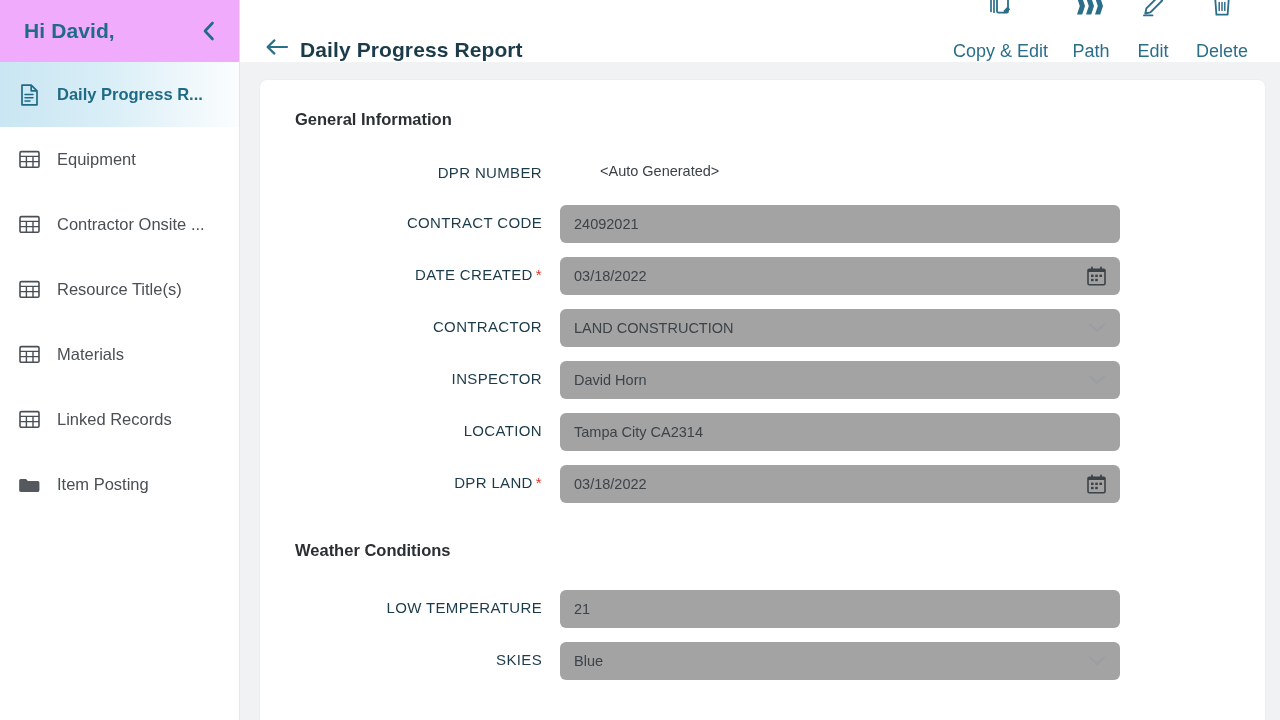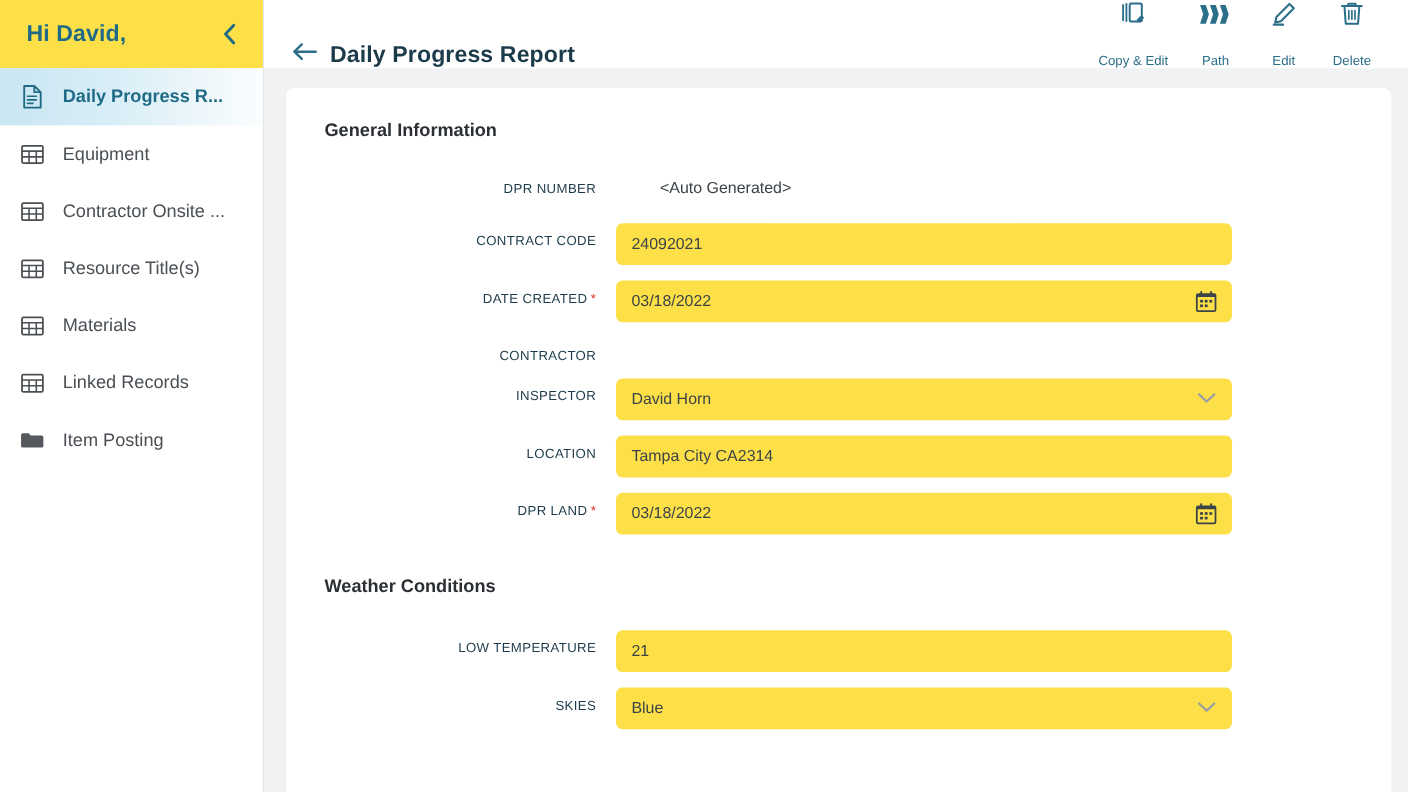"Hi David," .sidebar-header { background: #fde047 -> #f0abfc }
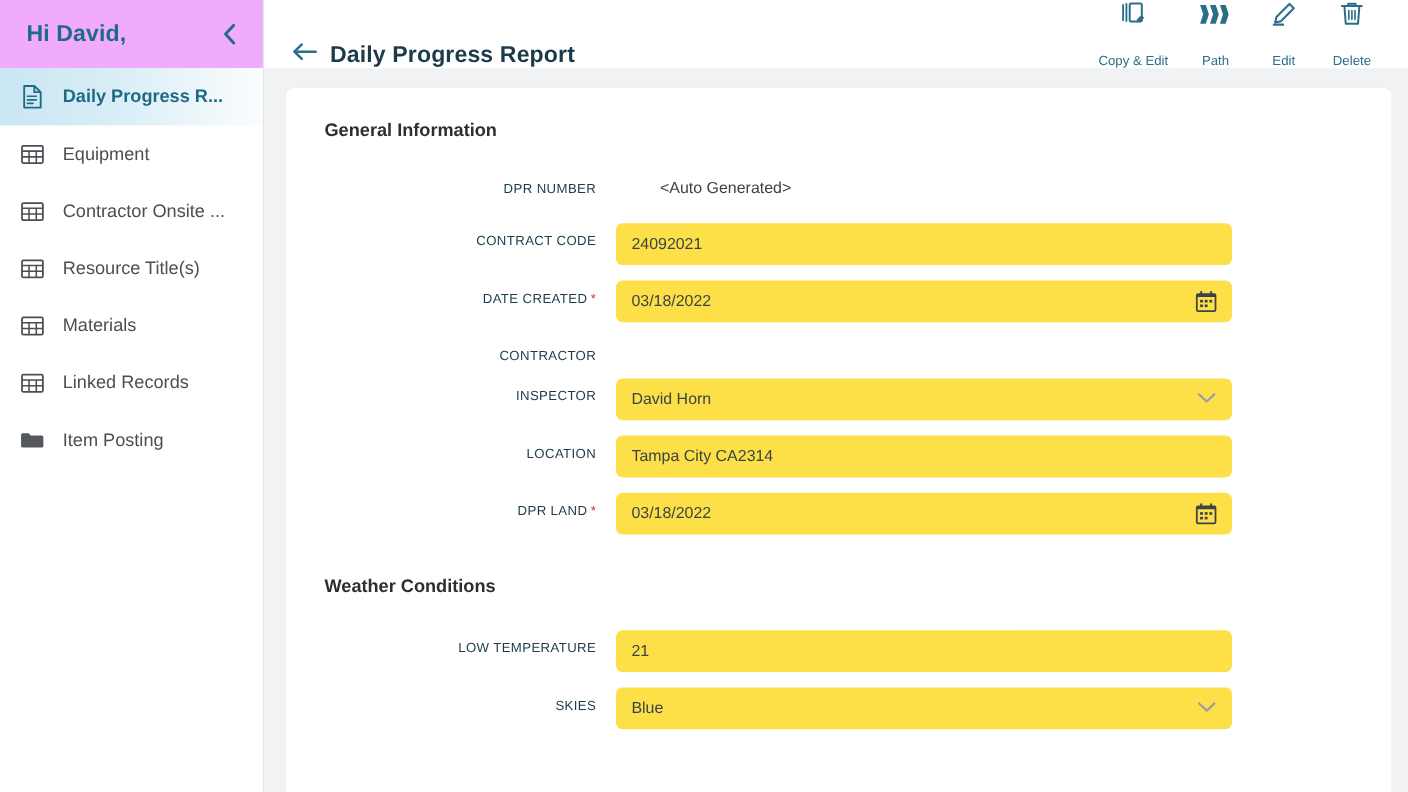"Copy & Edit" .tool-label { font-size: 12px -> 18px }
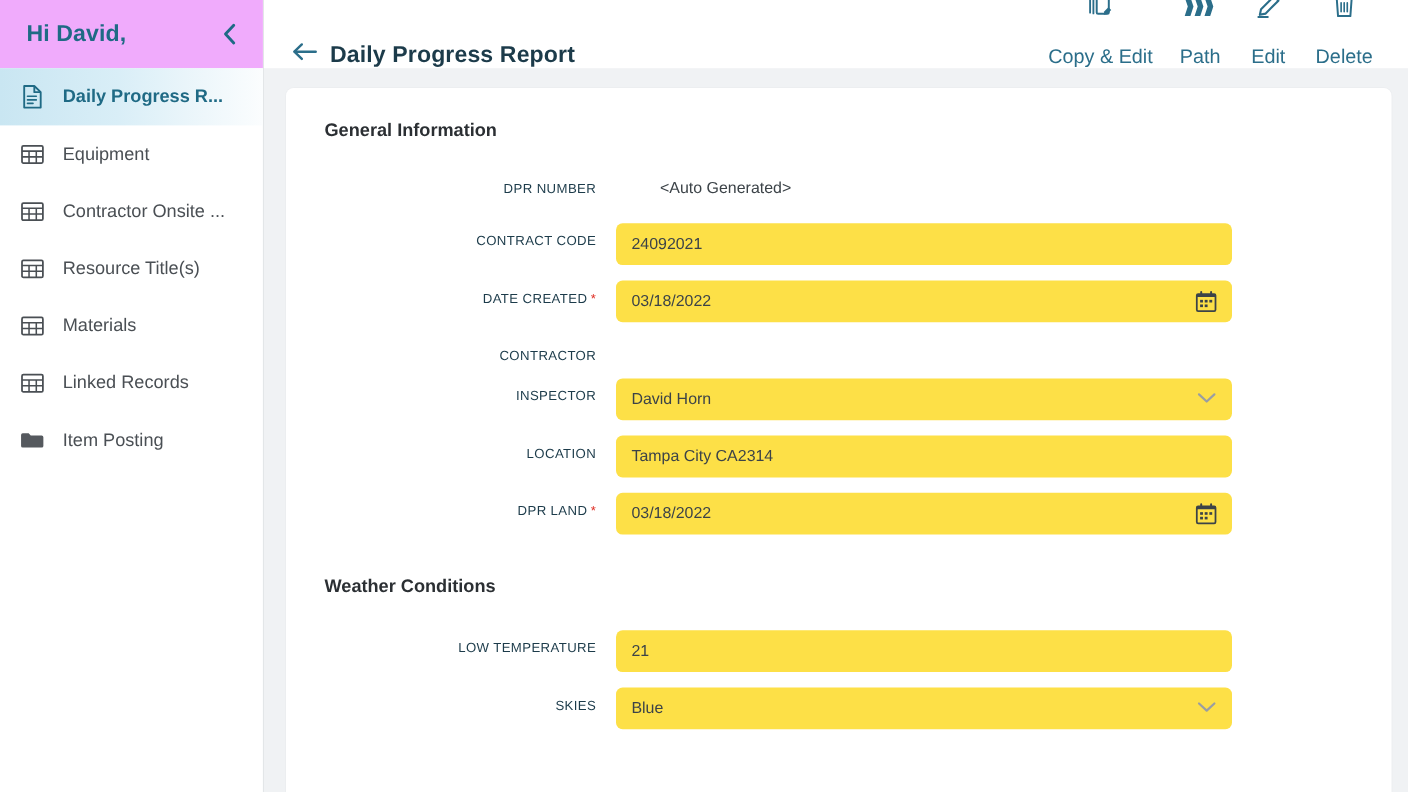"Daily Progress R..." .nav-item { height: 52px -> 65px }
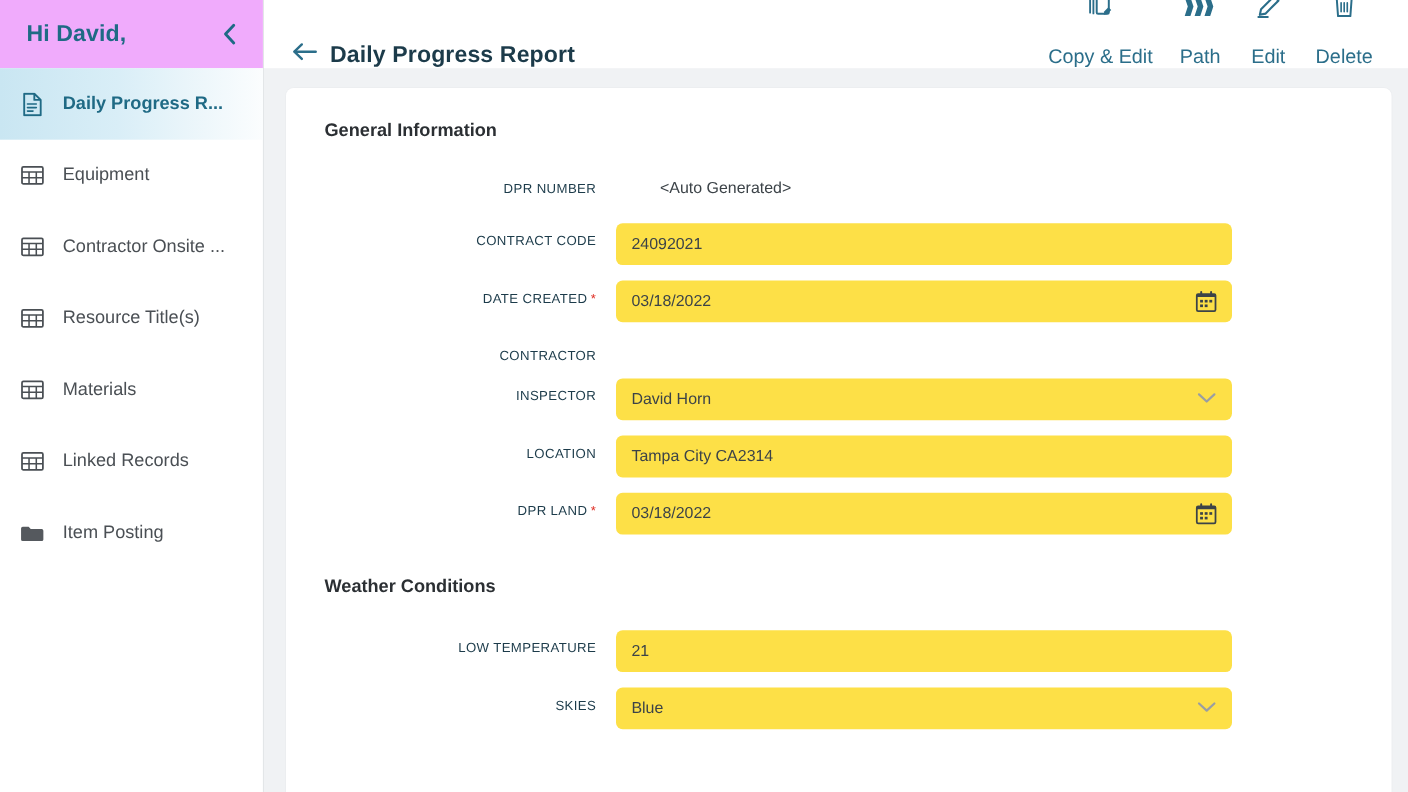"DPR NUMBER" .flabel { font-size: 12px -> 15px }
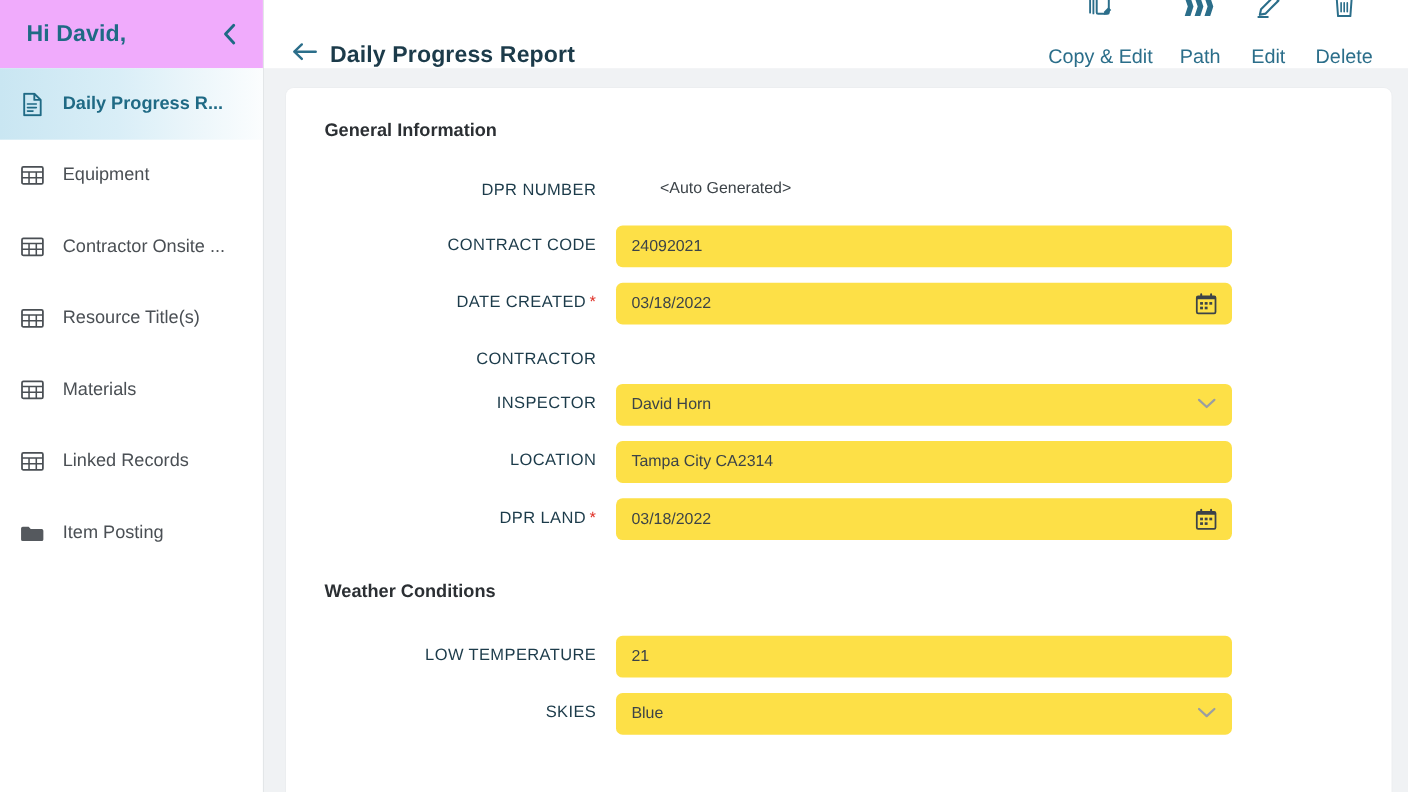"24092021" .finput { background: #fde047 -> #a3a3a3 }
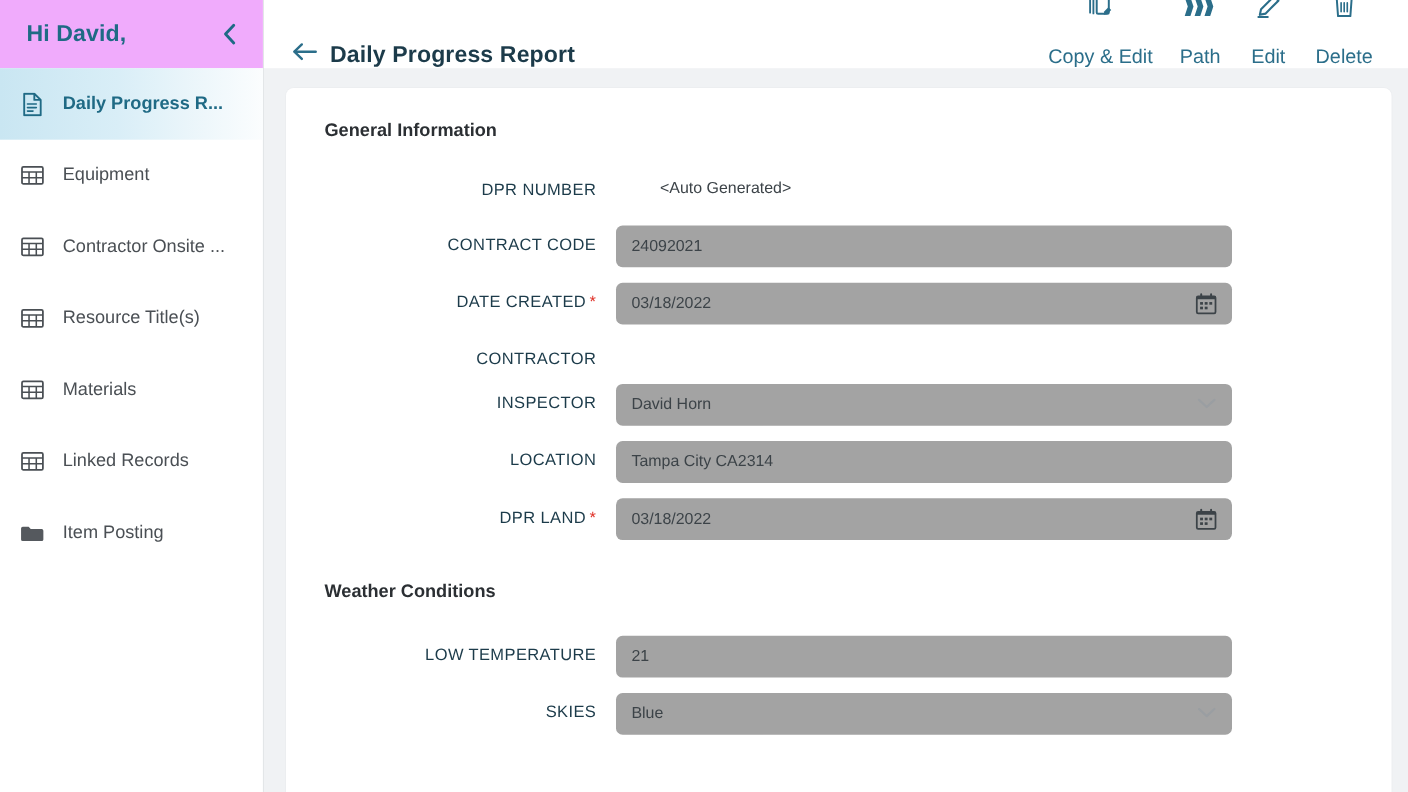"LAND CONSTRUCTION" div.fctrl { html: none -> <div> <div>LAND CONSTRUCTION</div> <span> <svg> <path></path> </svg> </span> </div> }
